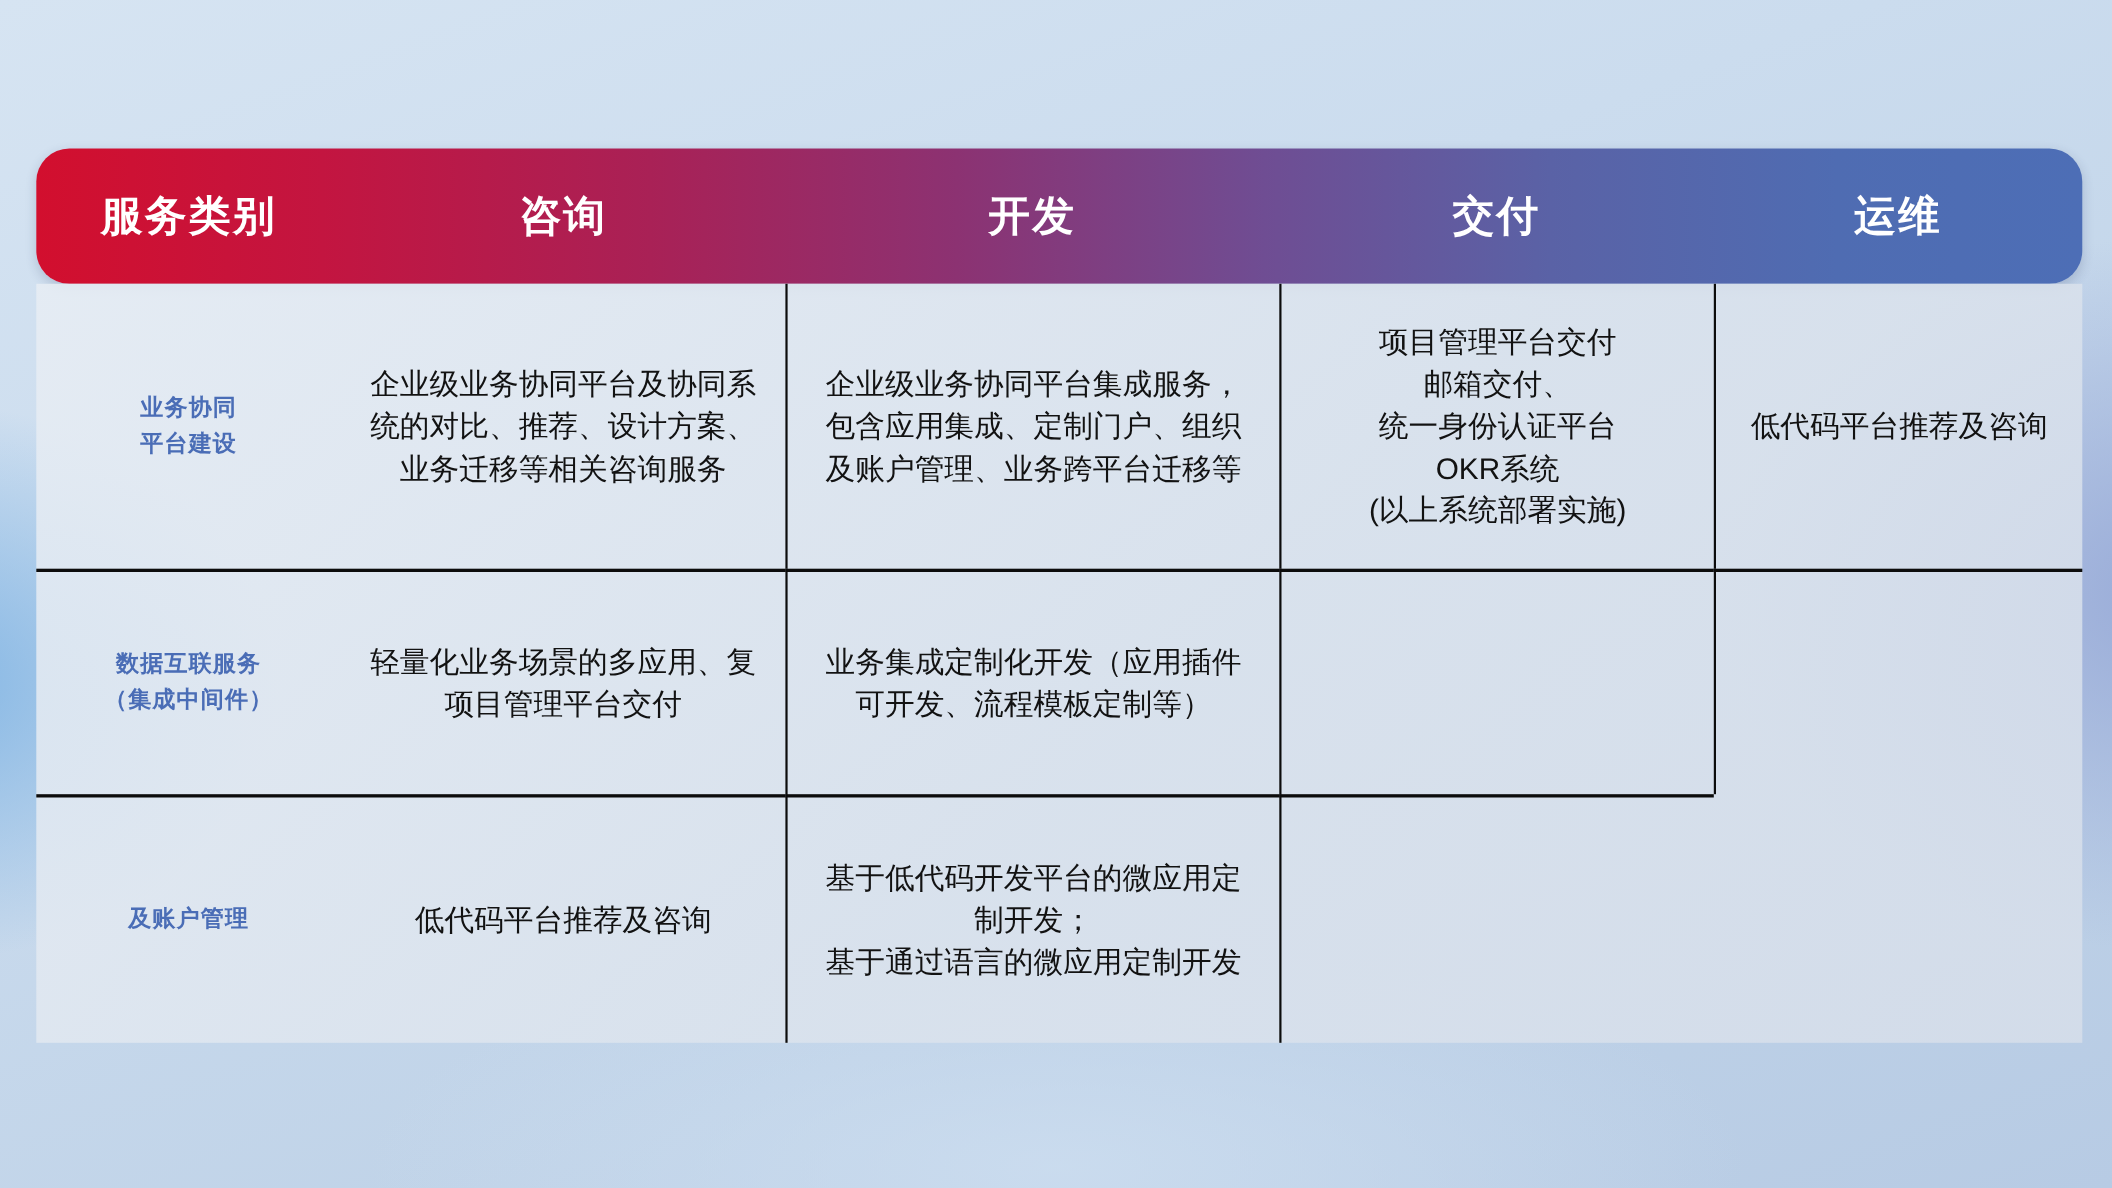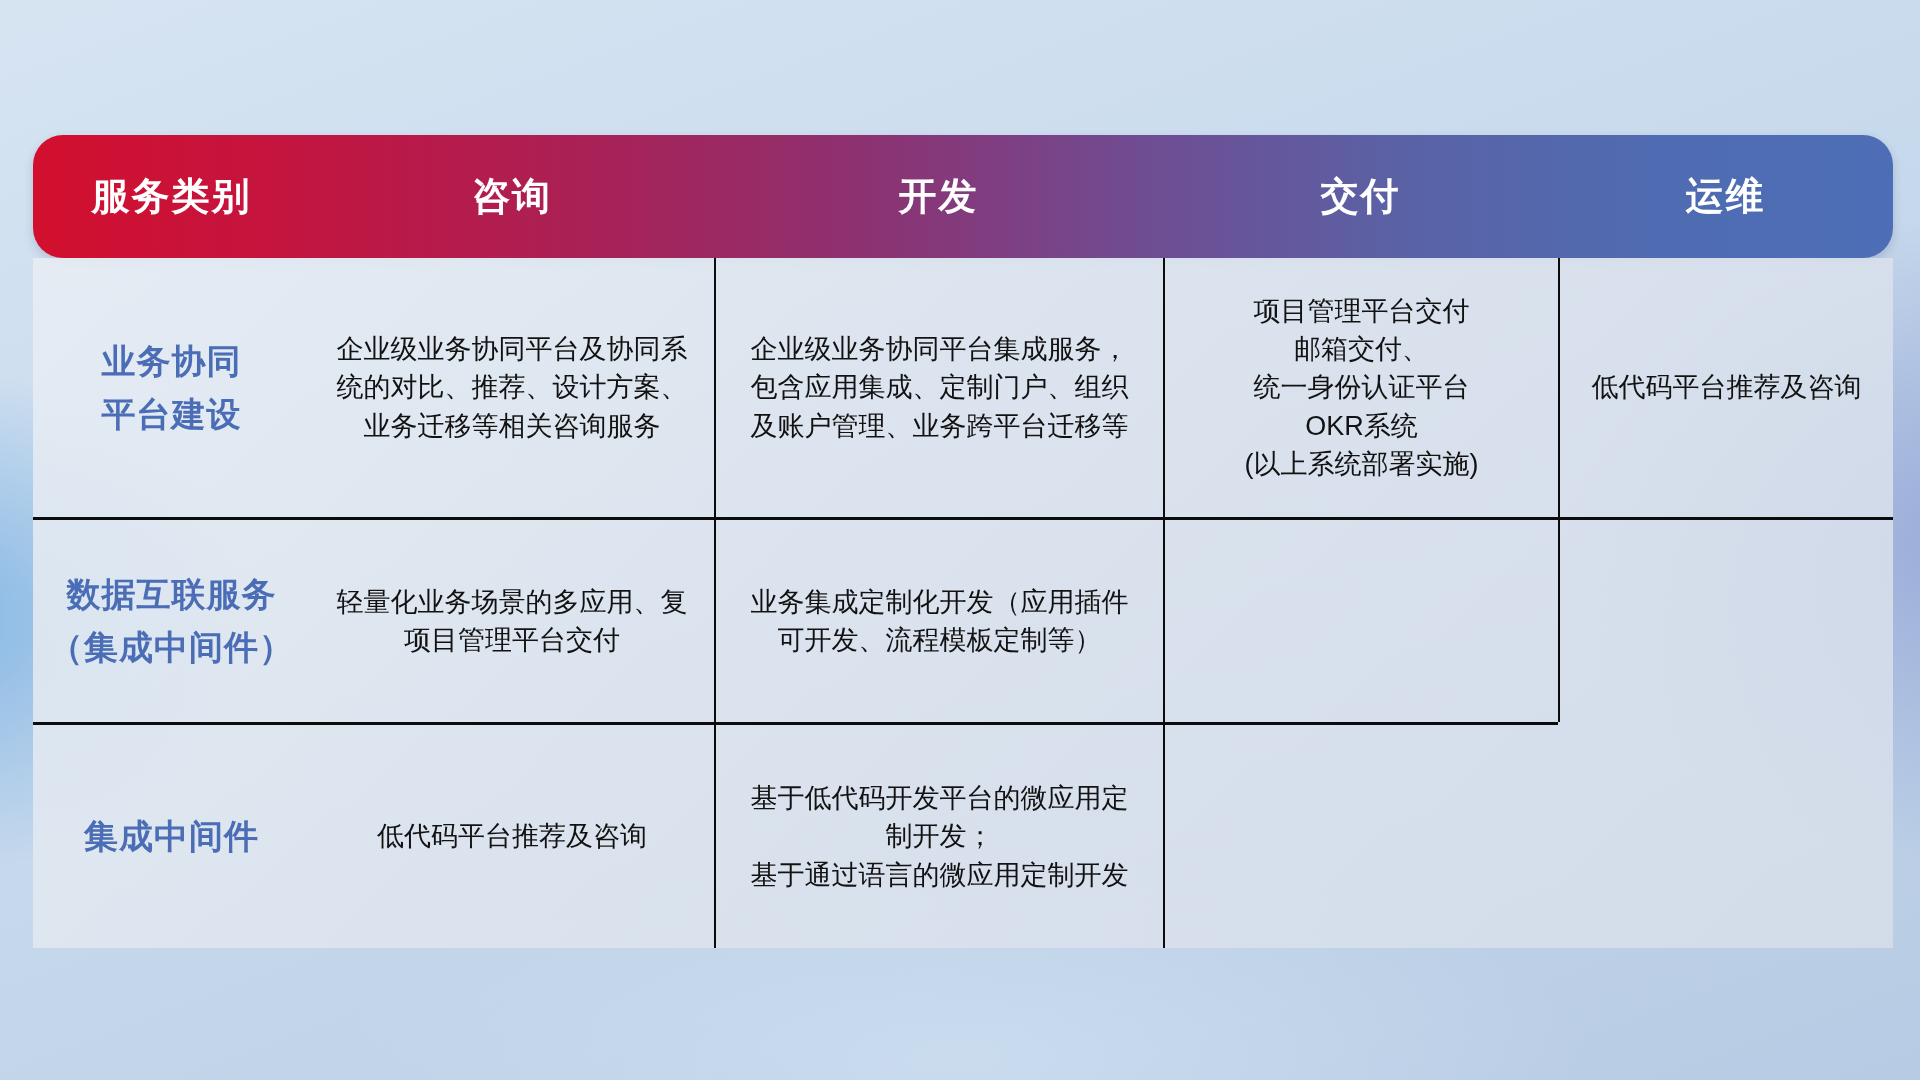"业务协同" .cat { font-size: 34px -> 21px }
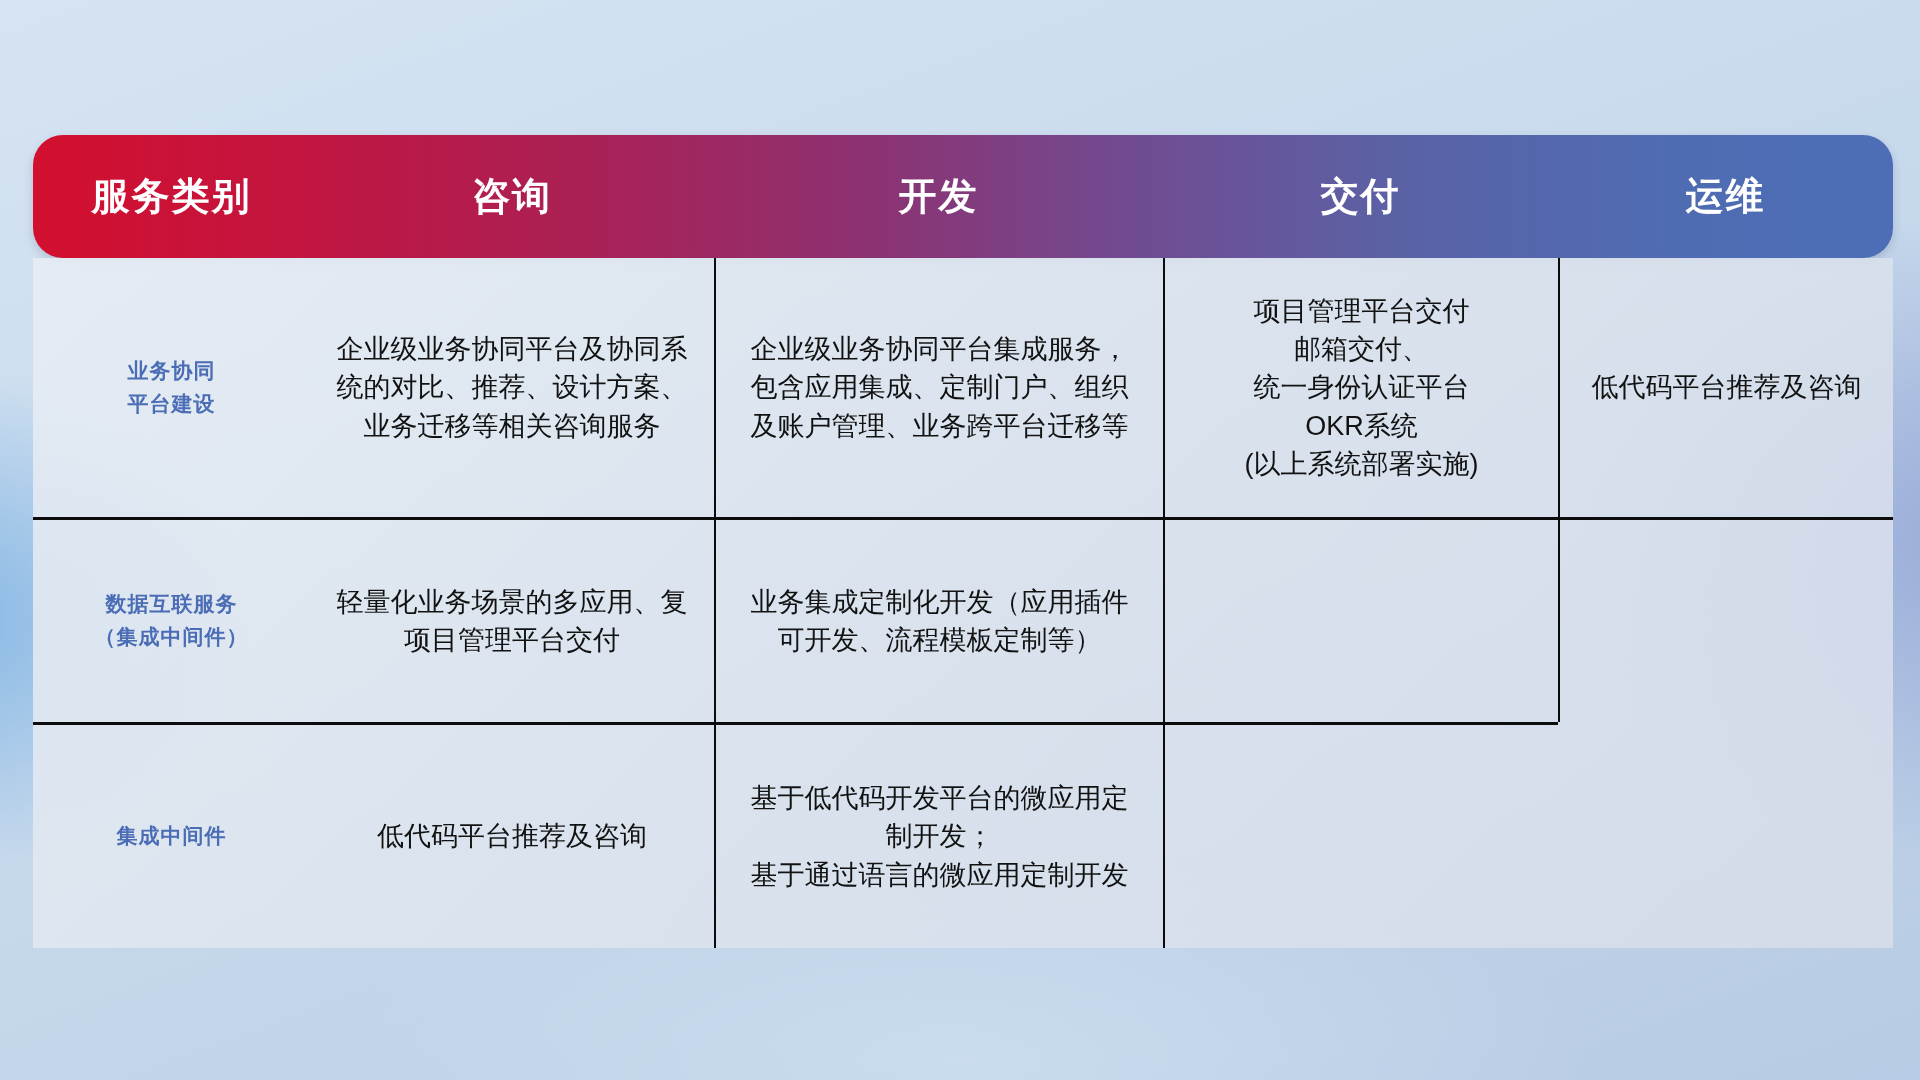"集成中间件" div.cell { text: 集成中间件 -> 及账户管理 }
